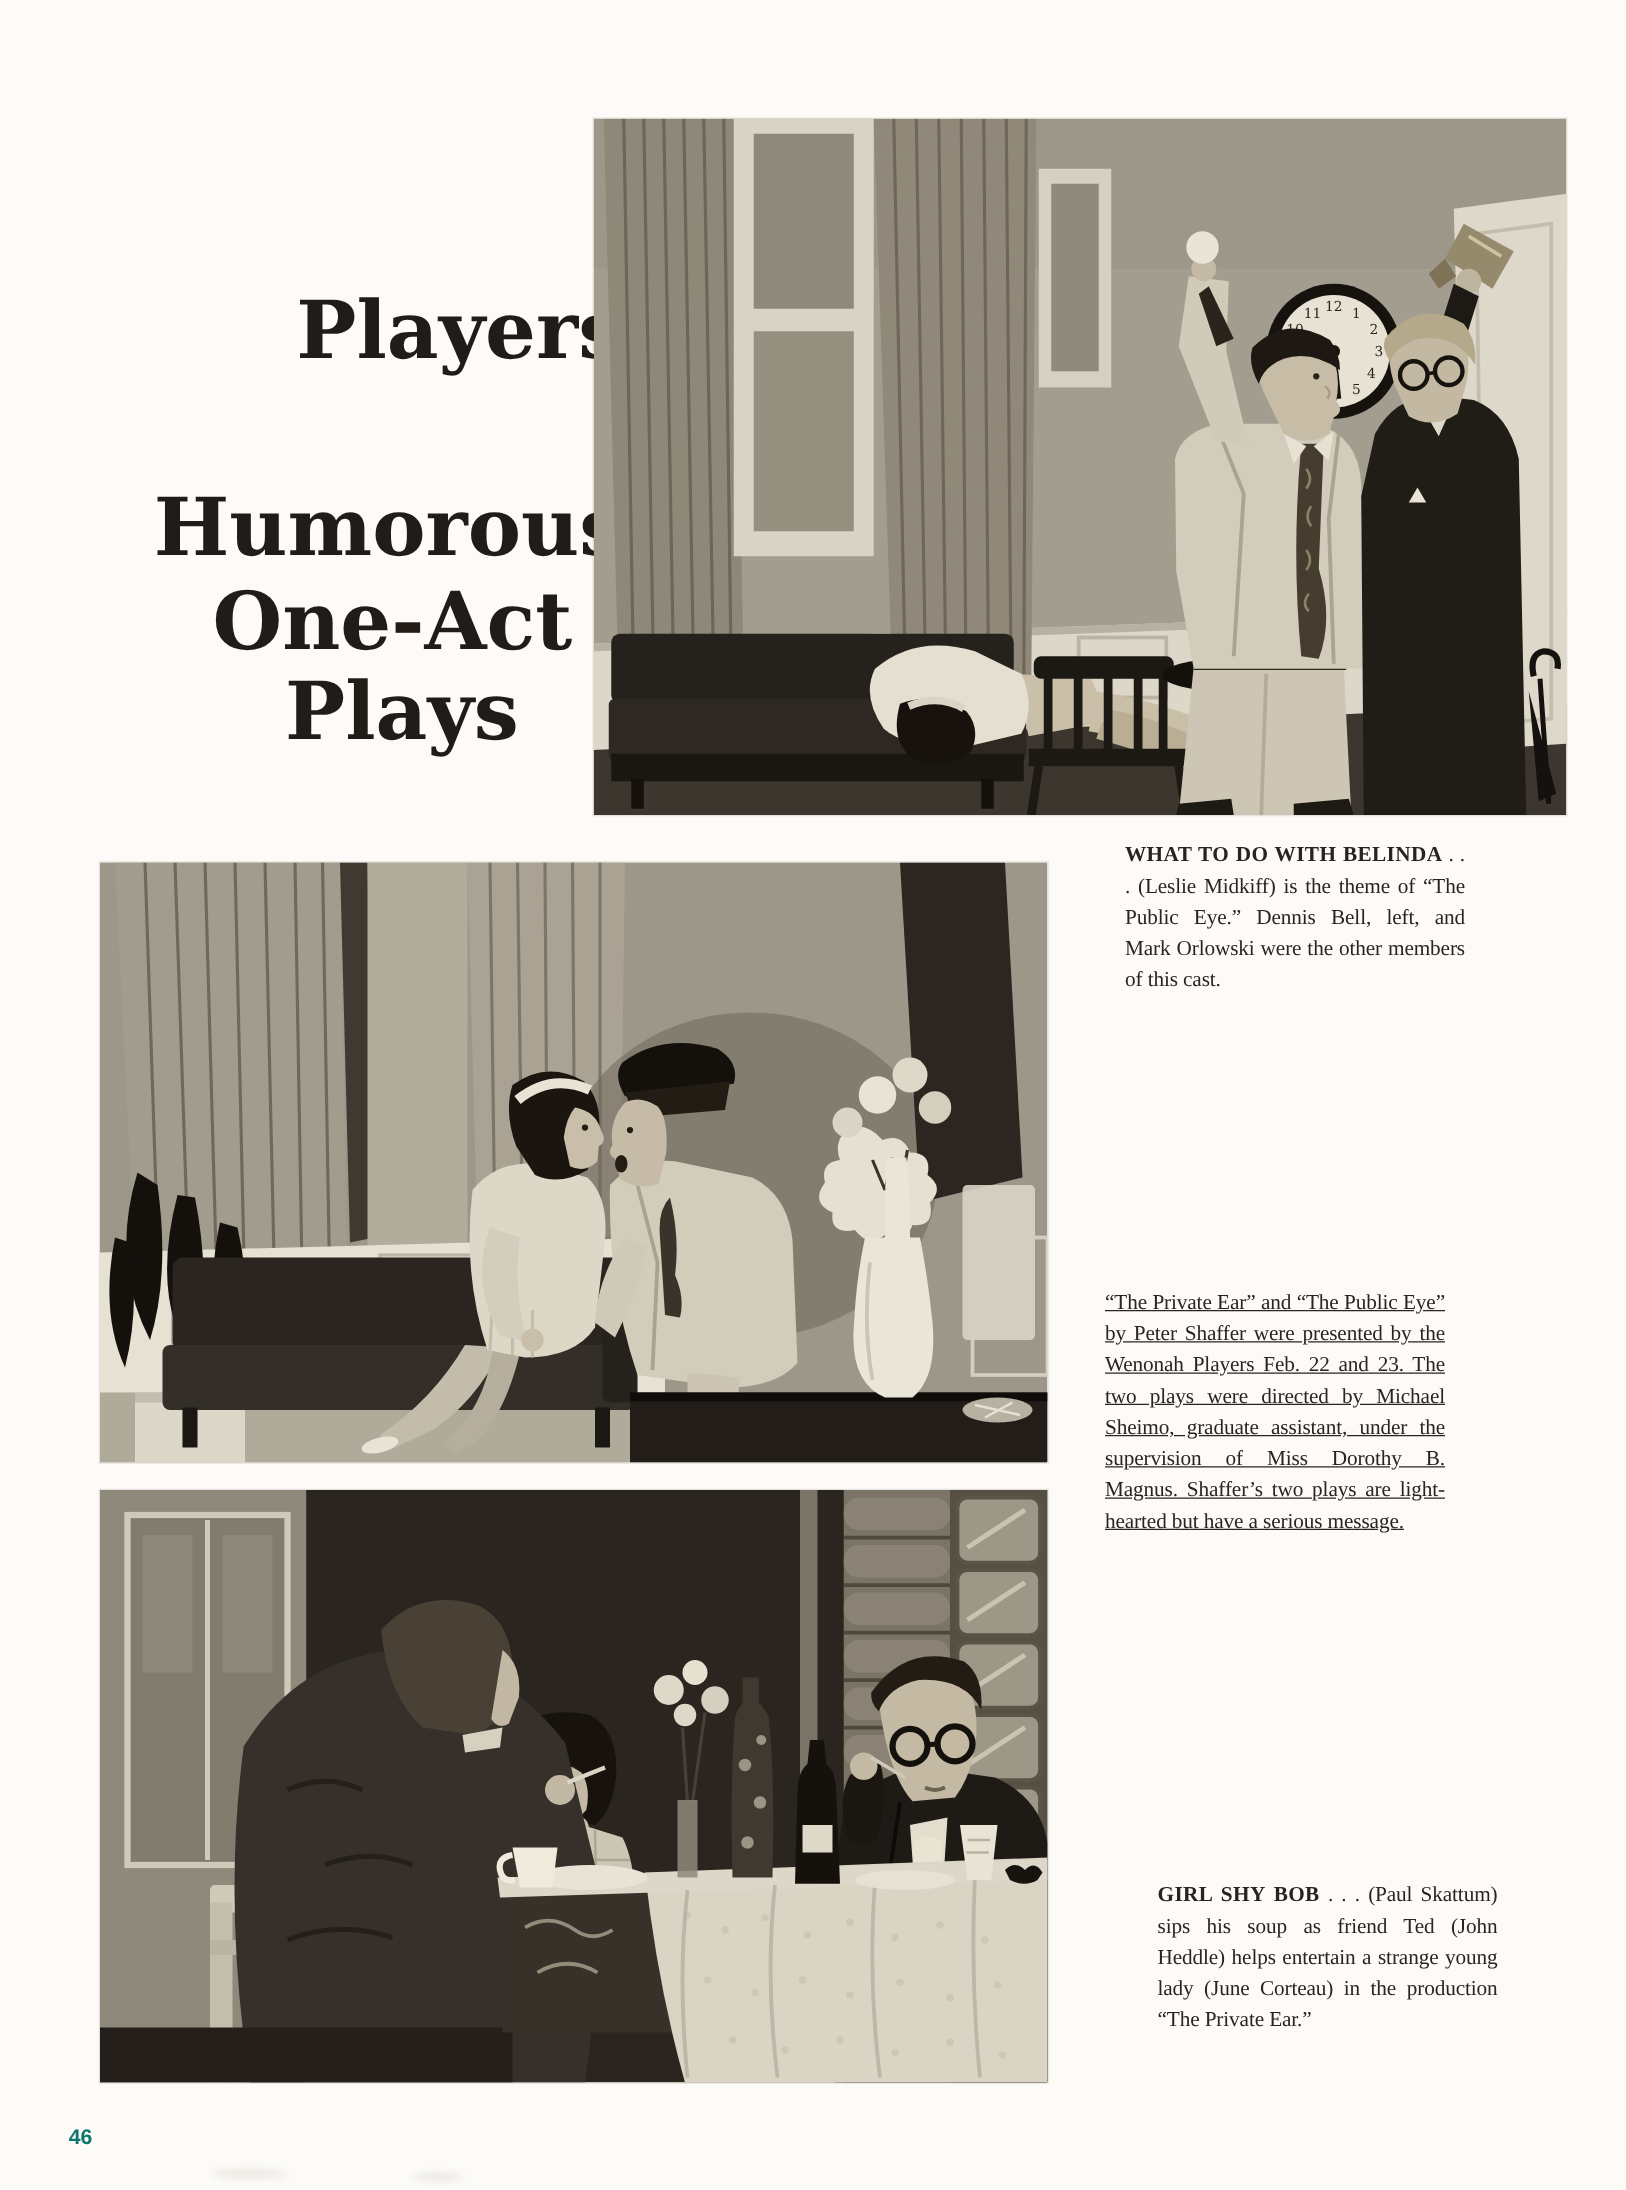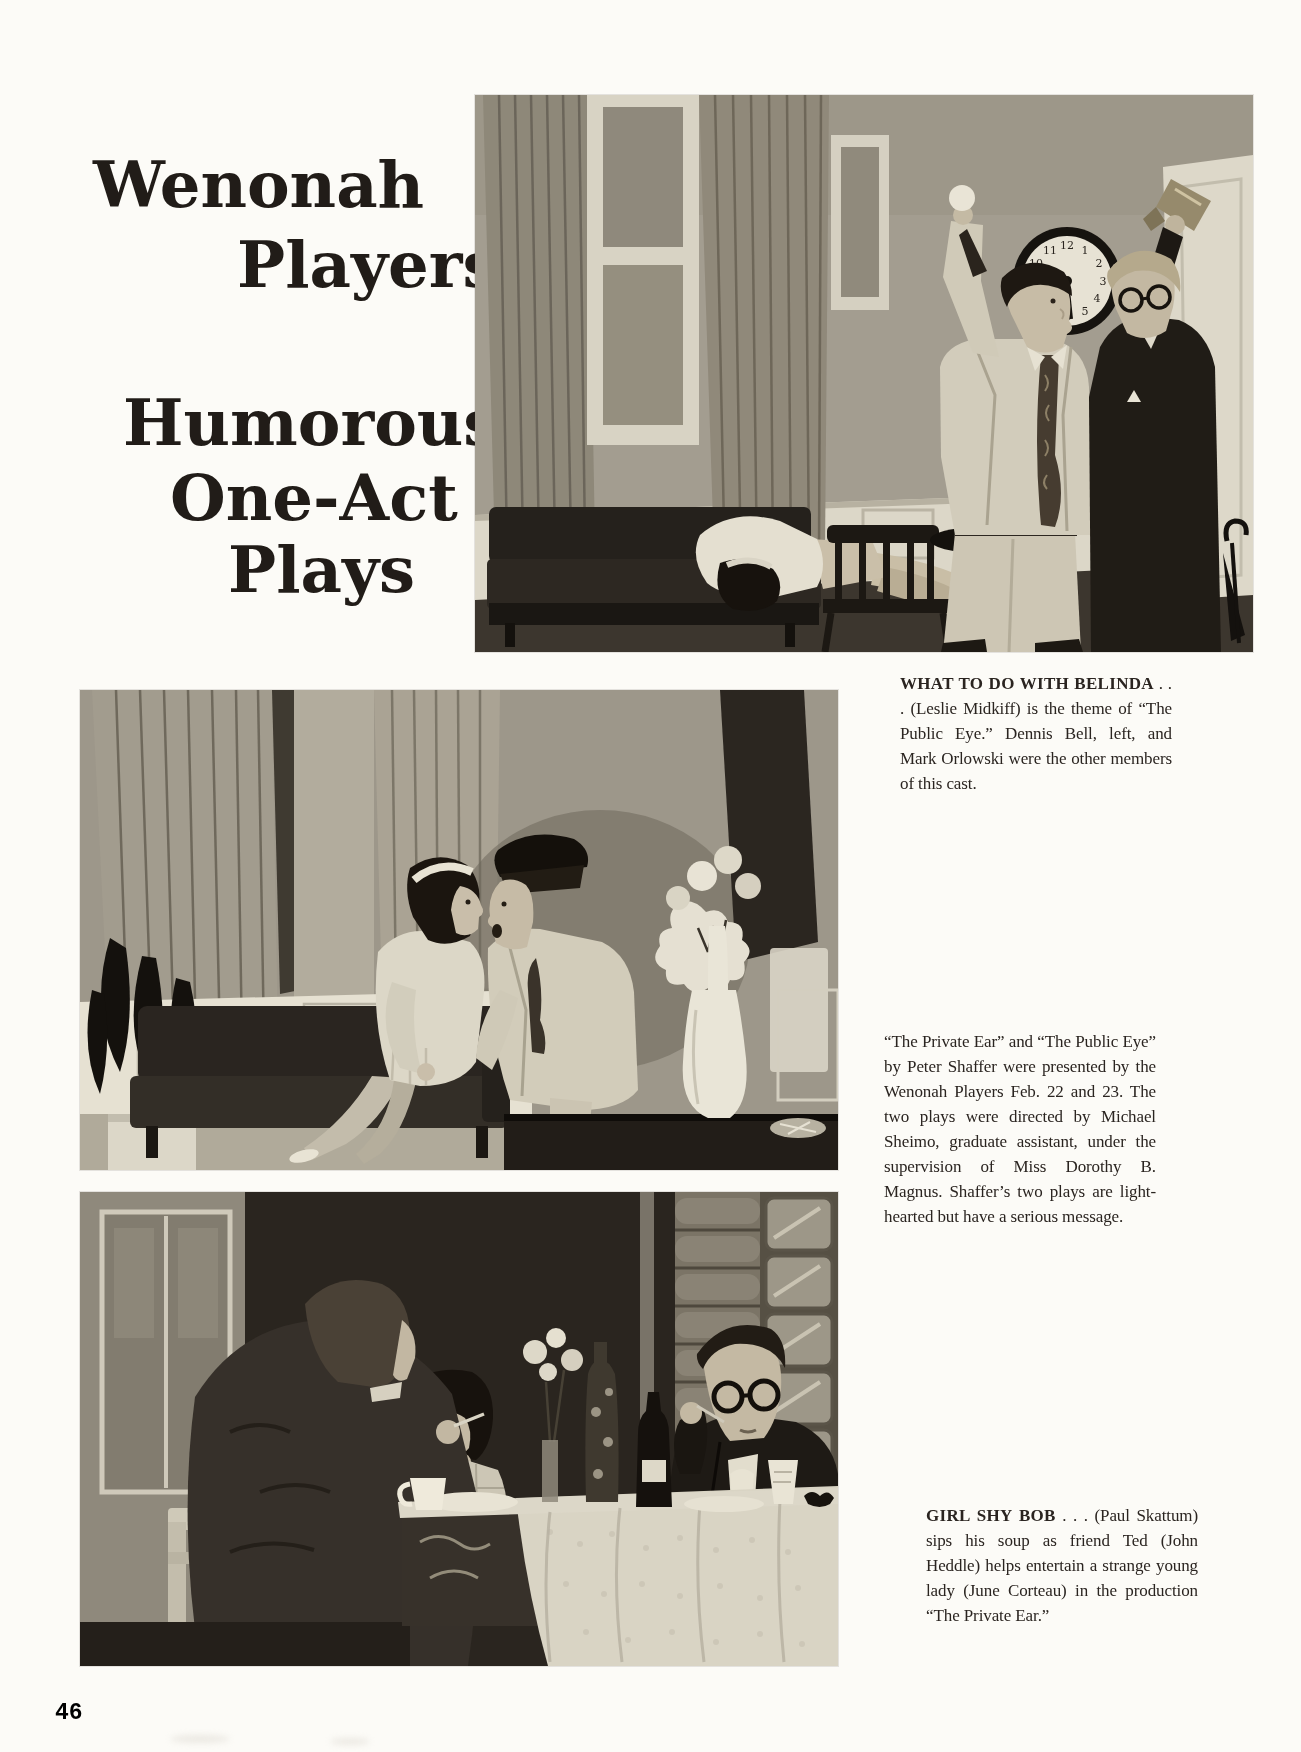"Wenonah" div.title-line { html: <div>Wenonah</div> -> none }
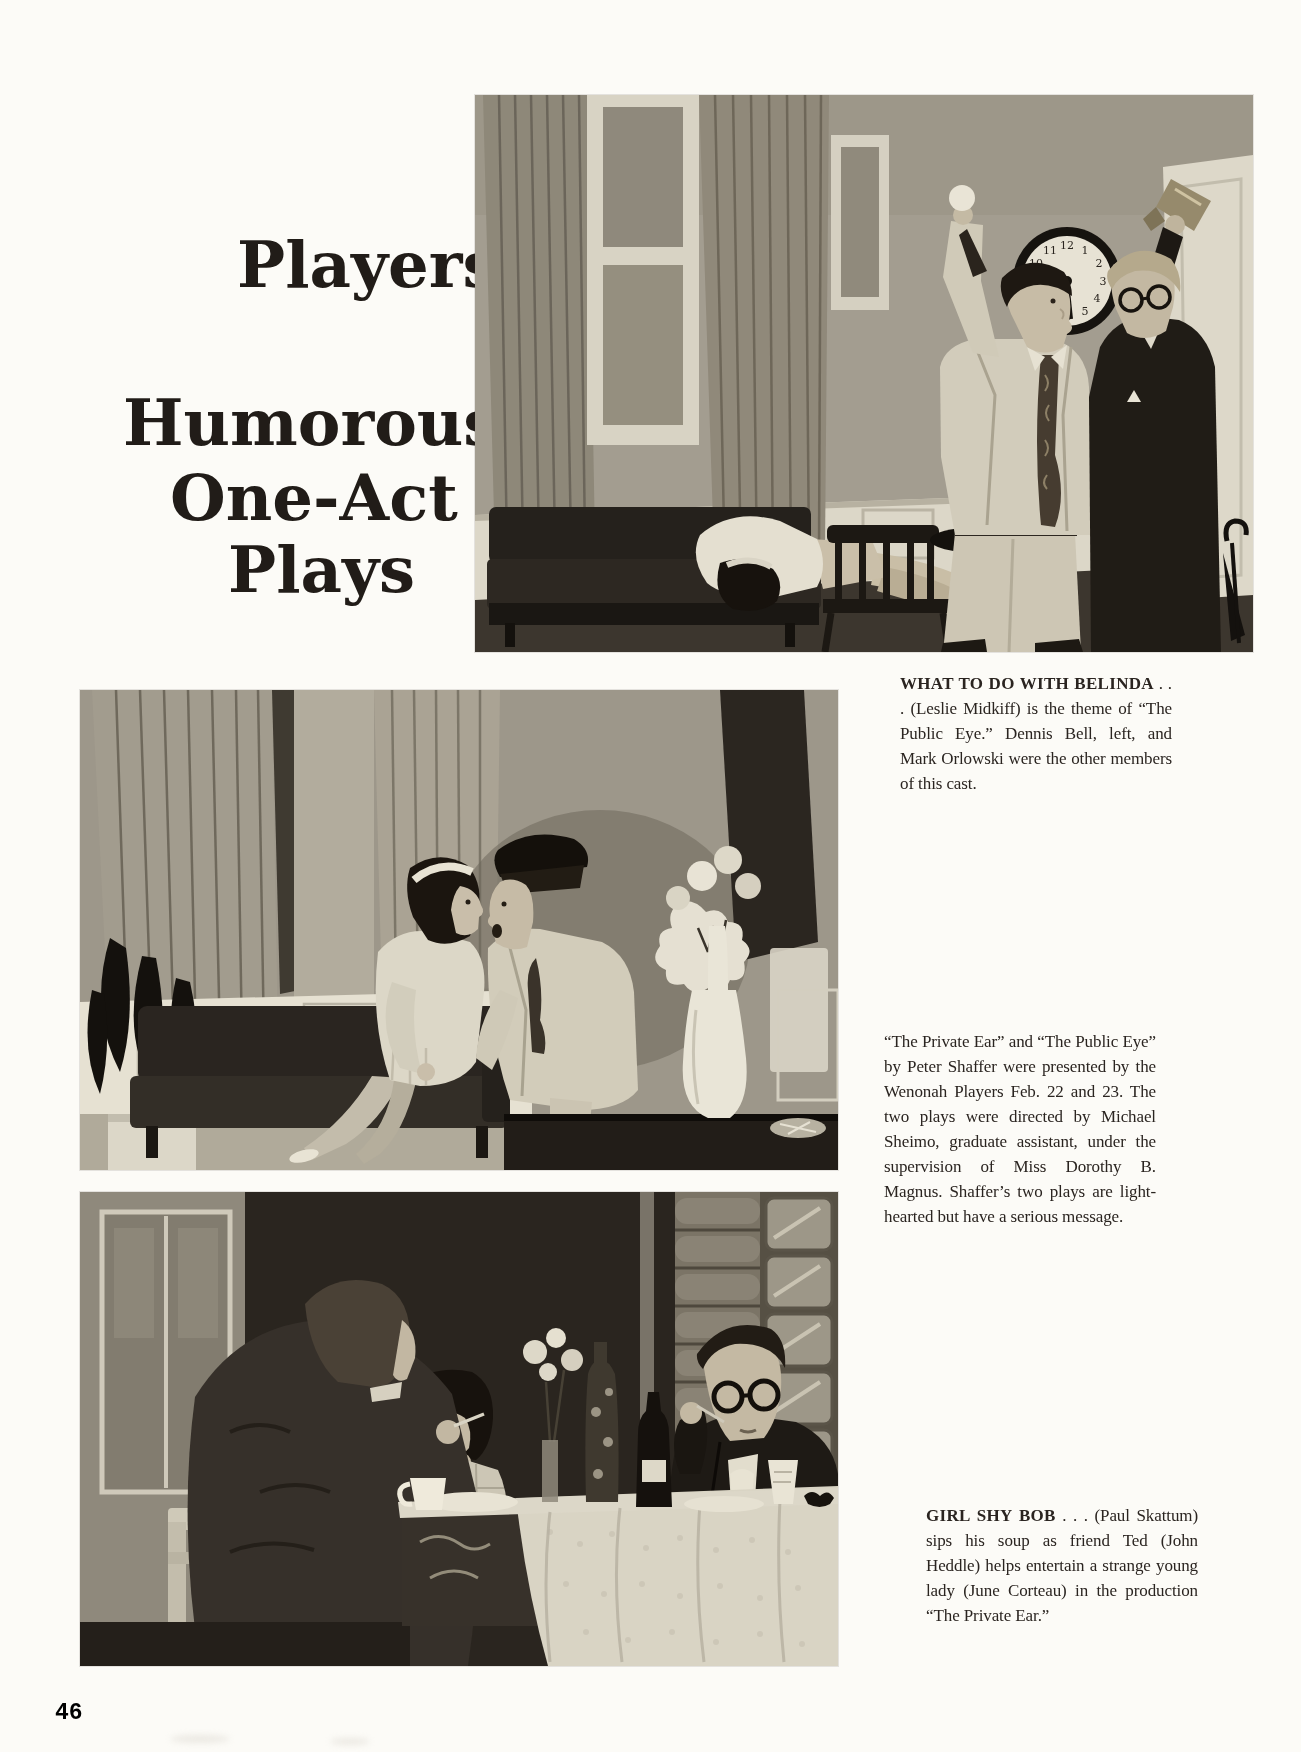"“The Private Ear” and “The" p.caption { text-decoration: none -> underline }
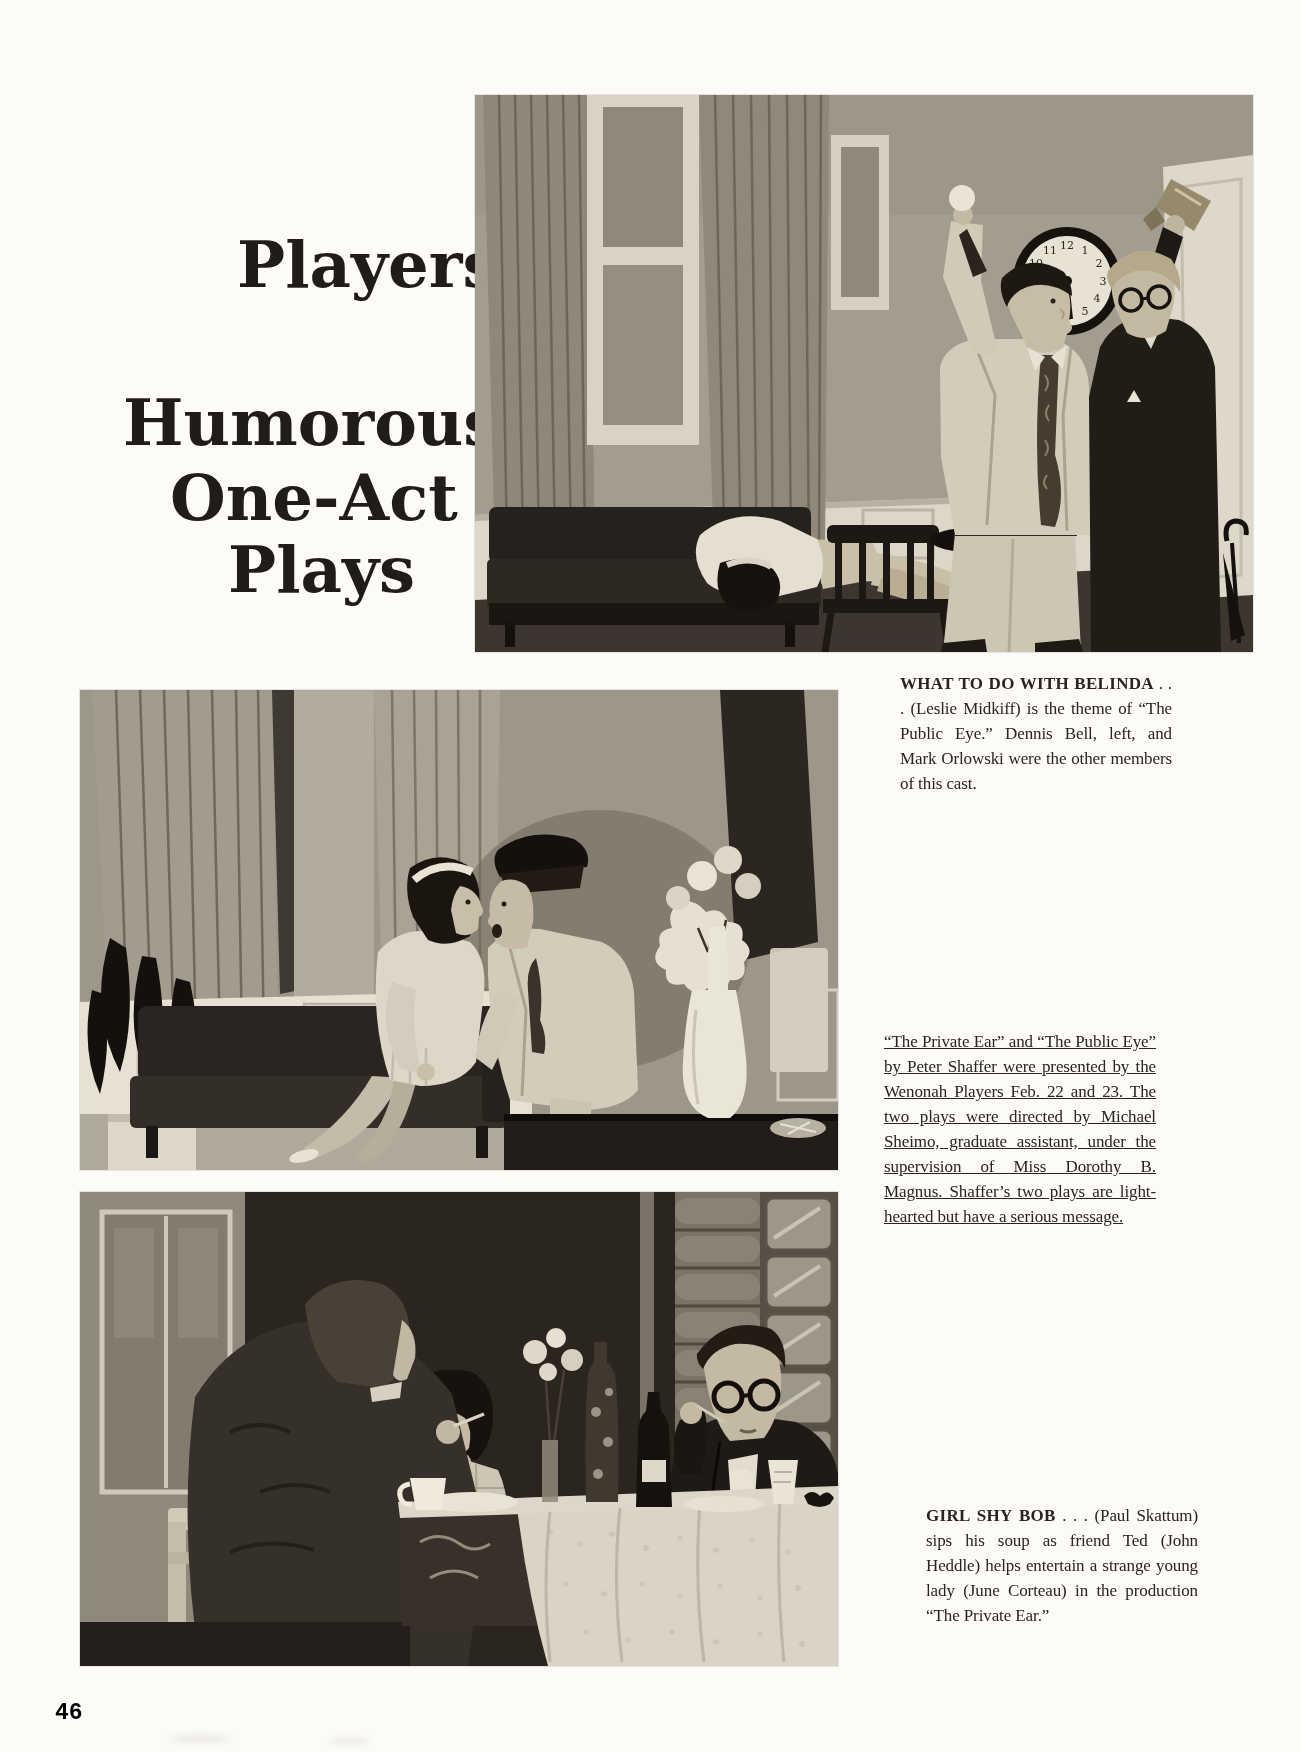"46" .folio { color: #000000 -> #0f766e; font-family: Liberation Mono, monospace -> Liberation Sans, sans-serif; font-size: 23px -> 17px }
